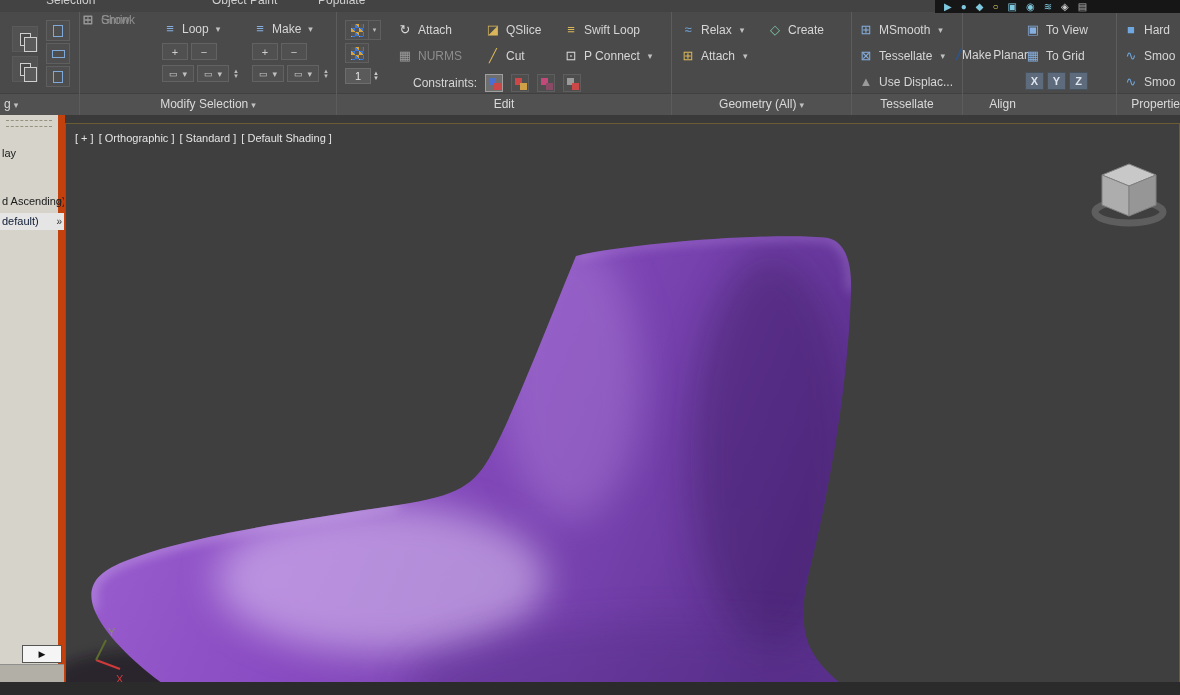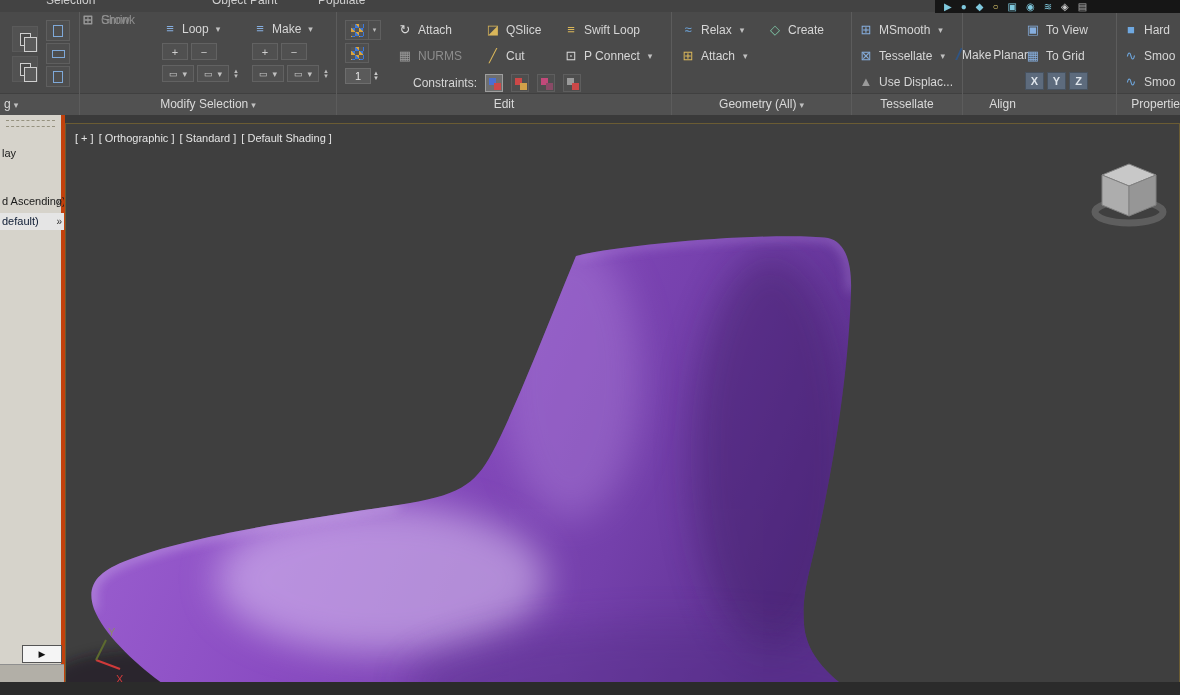"lay" .sidebar { border-right: 4px solid #c2410c -> 7px solid #c2410c }
